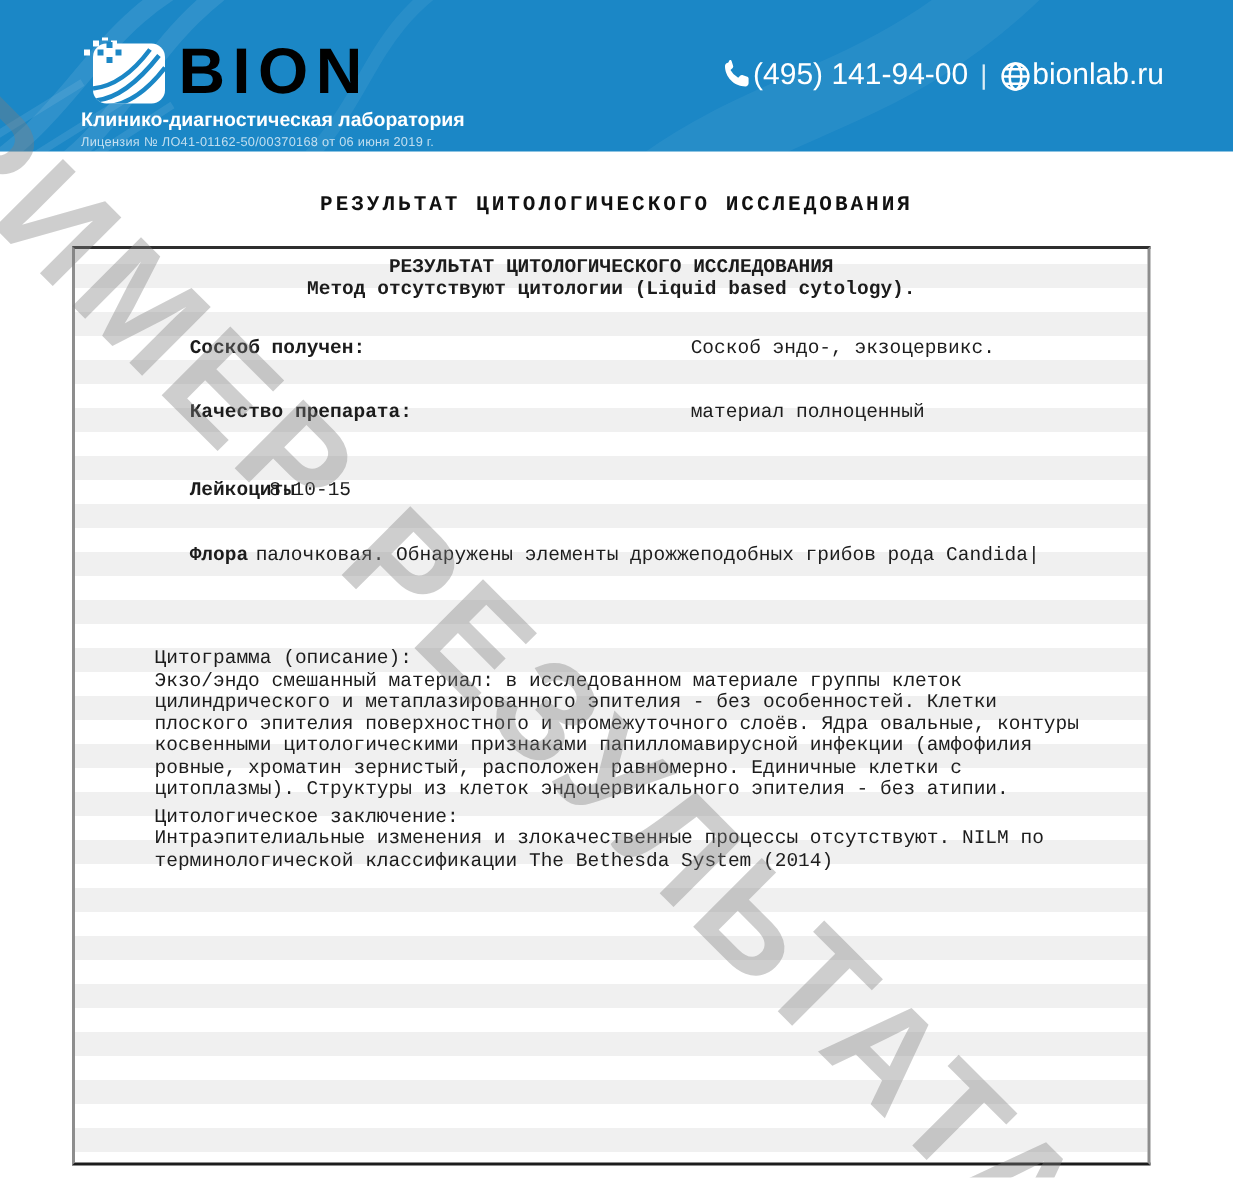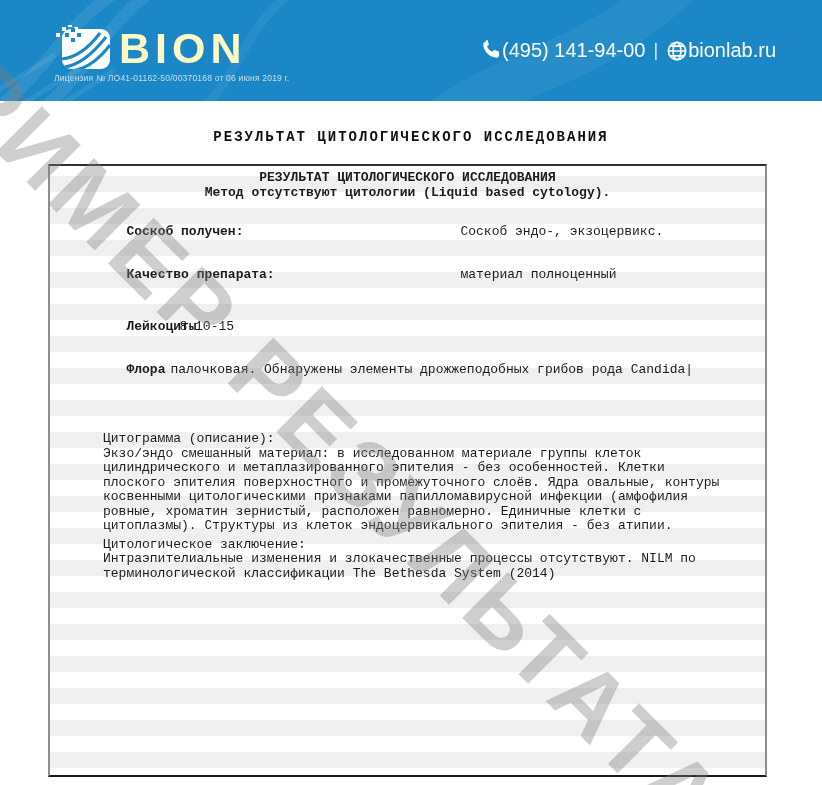"BION" .brand { color: #fef9c3 -> #000000 }
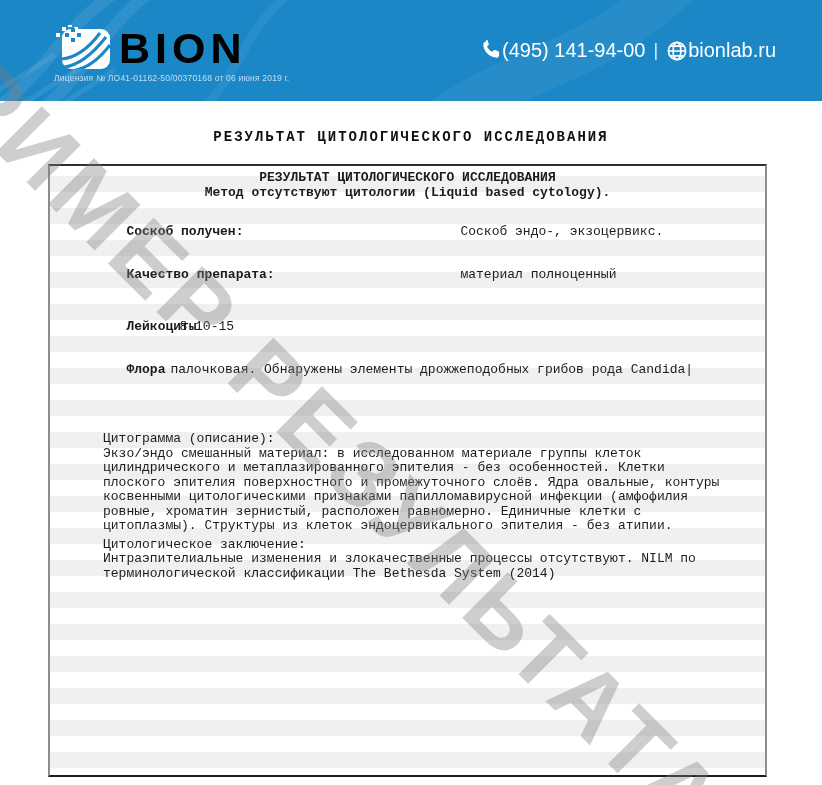"Клинико-диагностическая лаборатория" div.tagline { html: none -> <div>Клинико-диагностическая лаборатория</div> }
